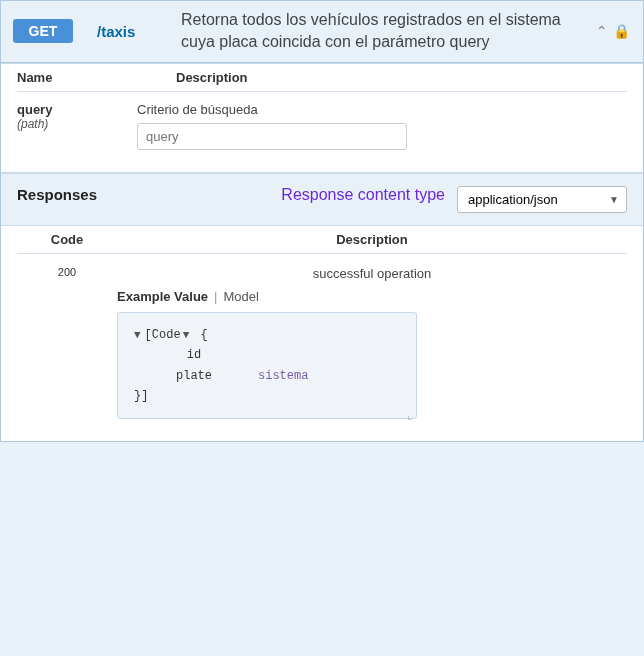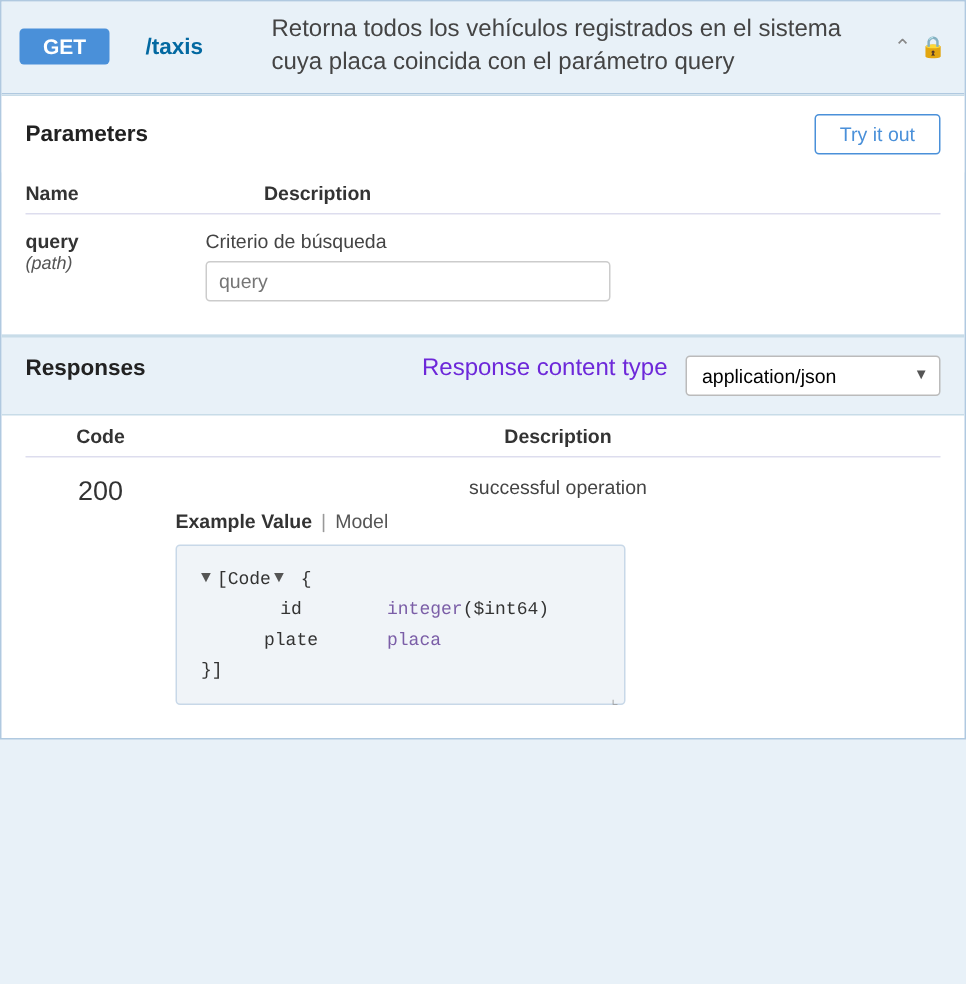"Parameters" div.section-header { html: <div> <span>Parameters</span> <button>Try it out</button> </div> -> none }
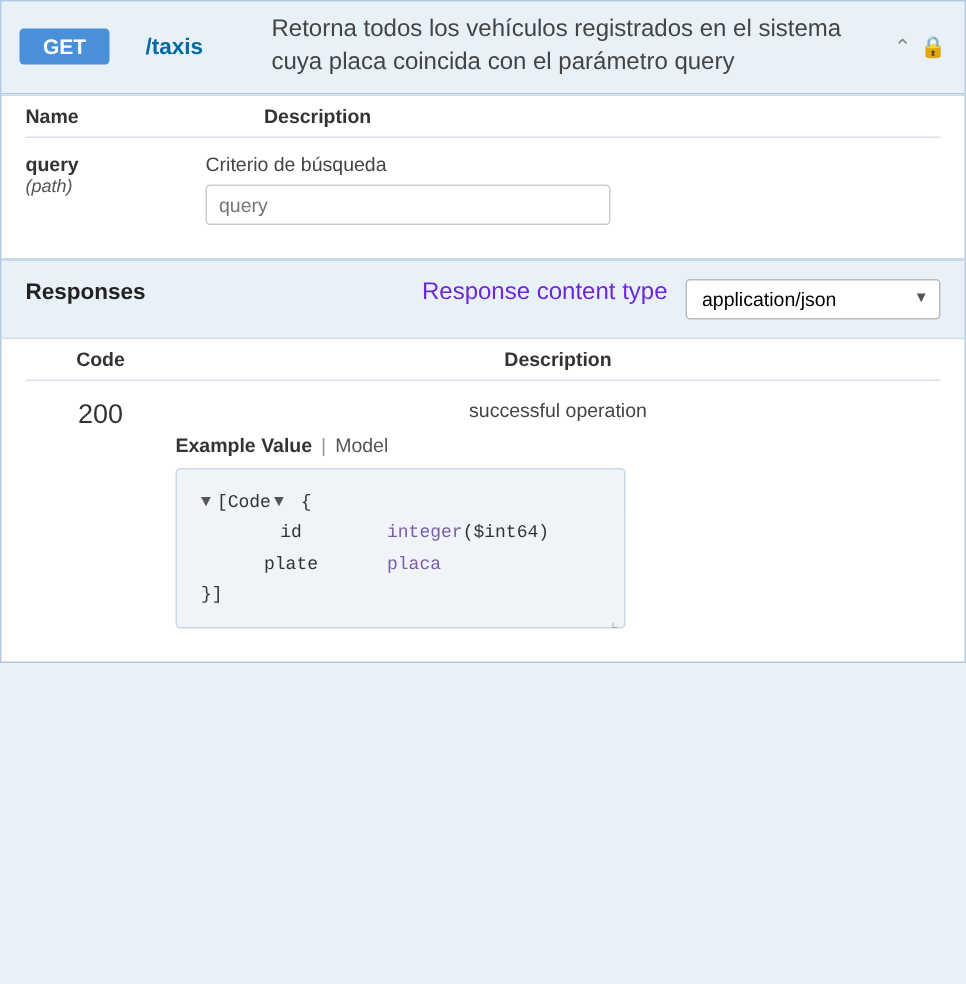"200" .code-cell { font-size: 18px -> 11px }
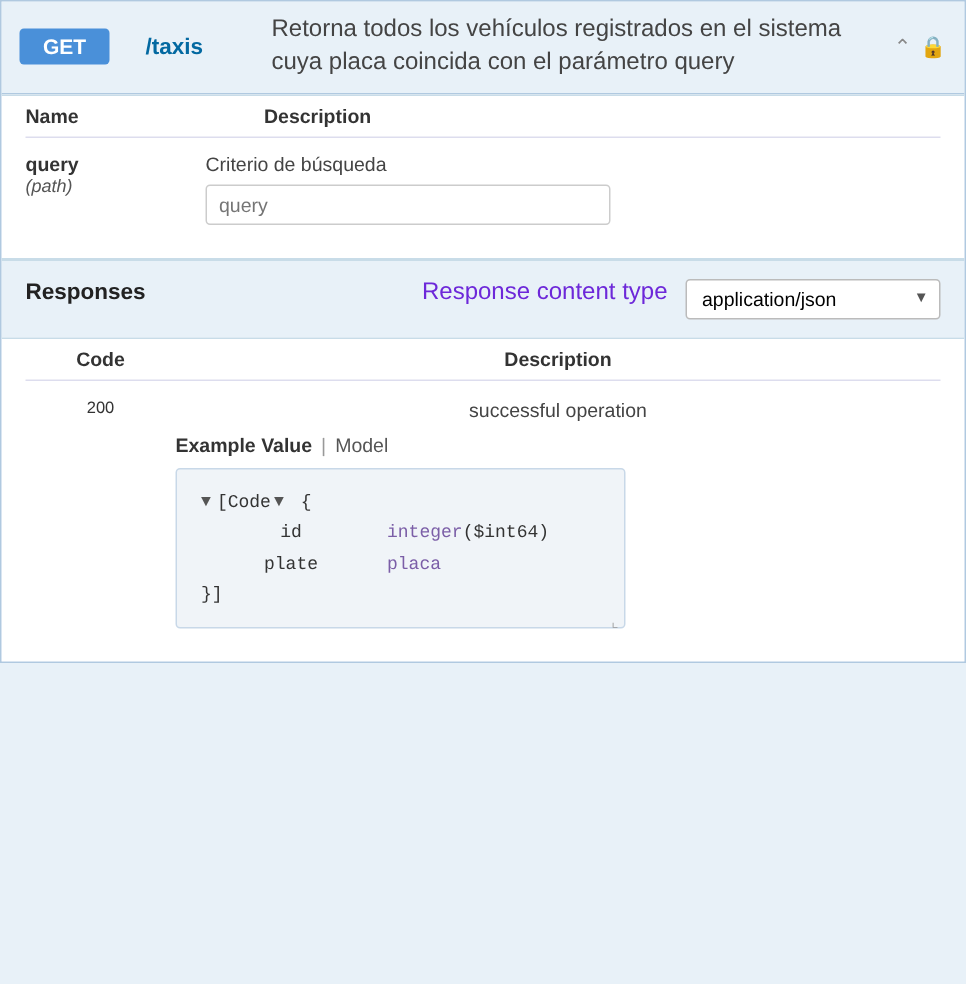"integer($int64)" span { html: <span> <span>integer</span><span>($int64)</span> </span> -> none }
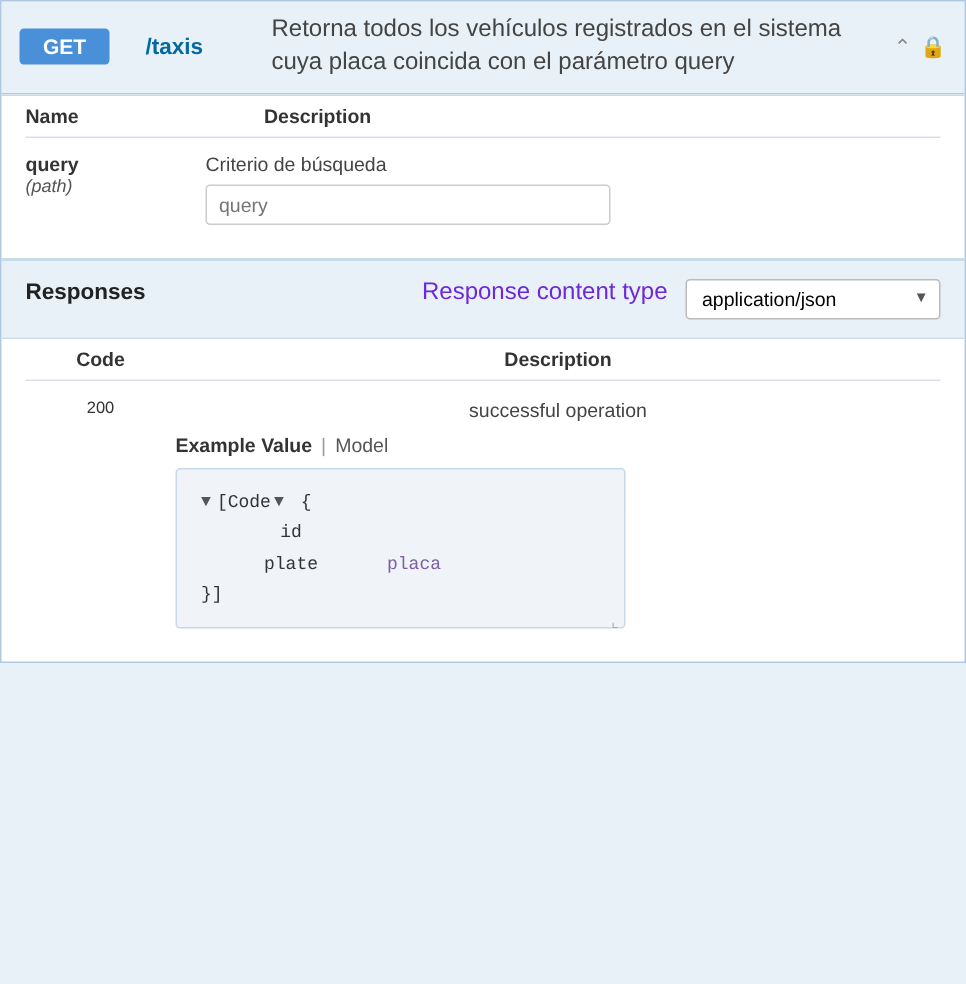"placa" span.type-str { text: placa -> sistema }
